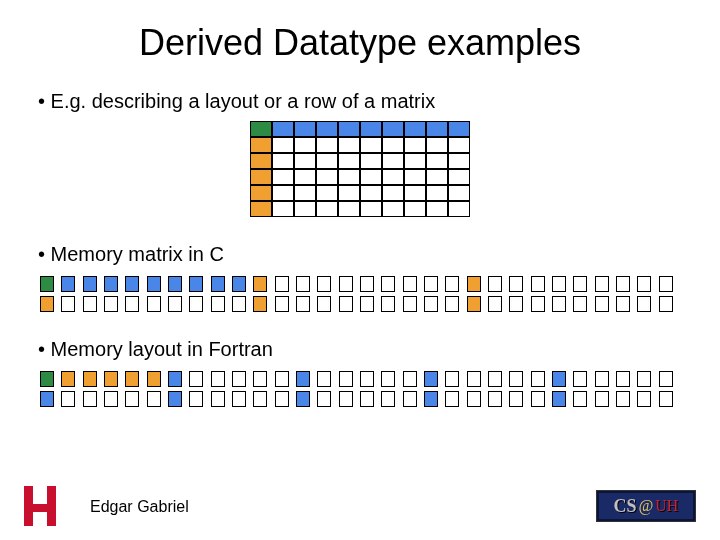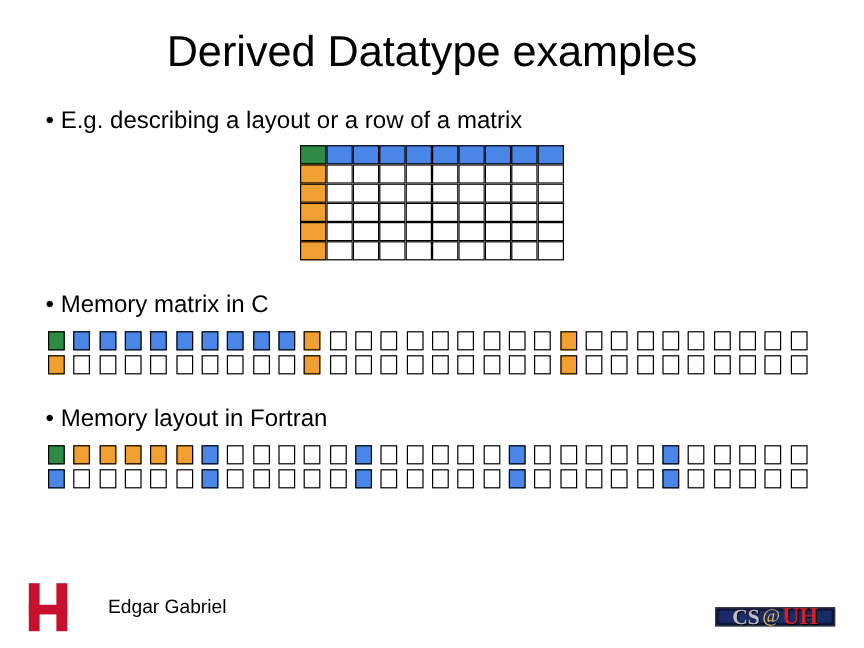"CS" .csuh-badge { height: 16px -> 32px }
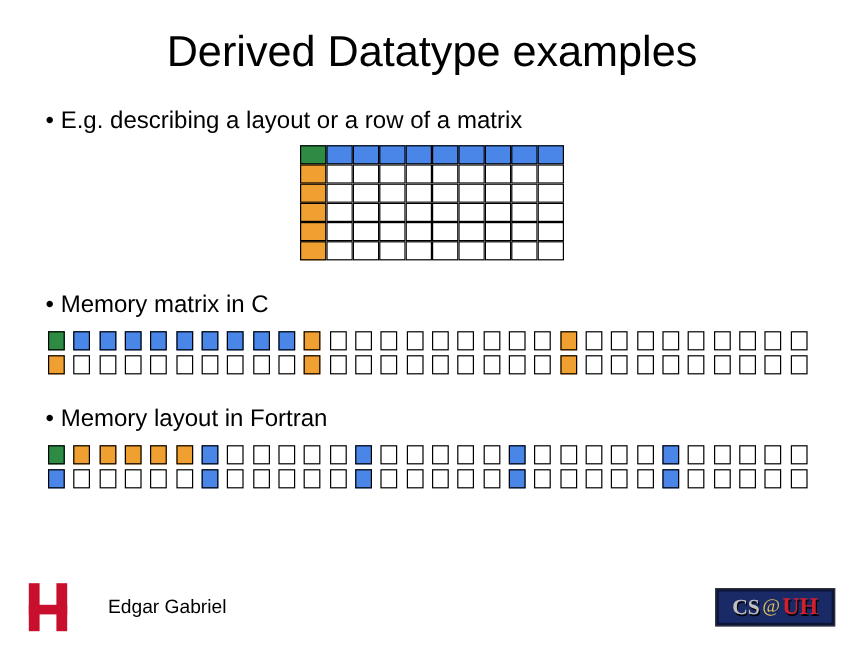"UH" .csuh-badge .uh { font-size: 20px -> 16px; font-weight: bold -> normal }
